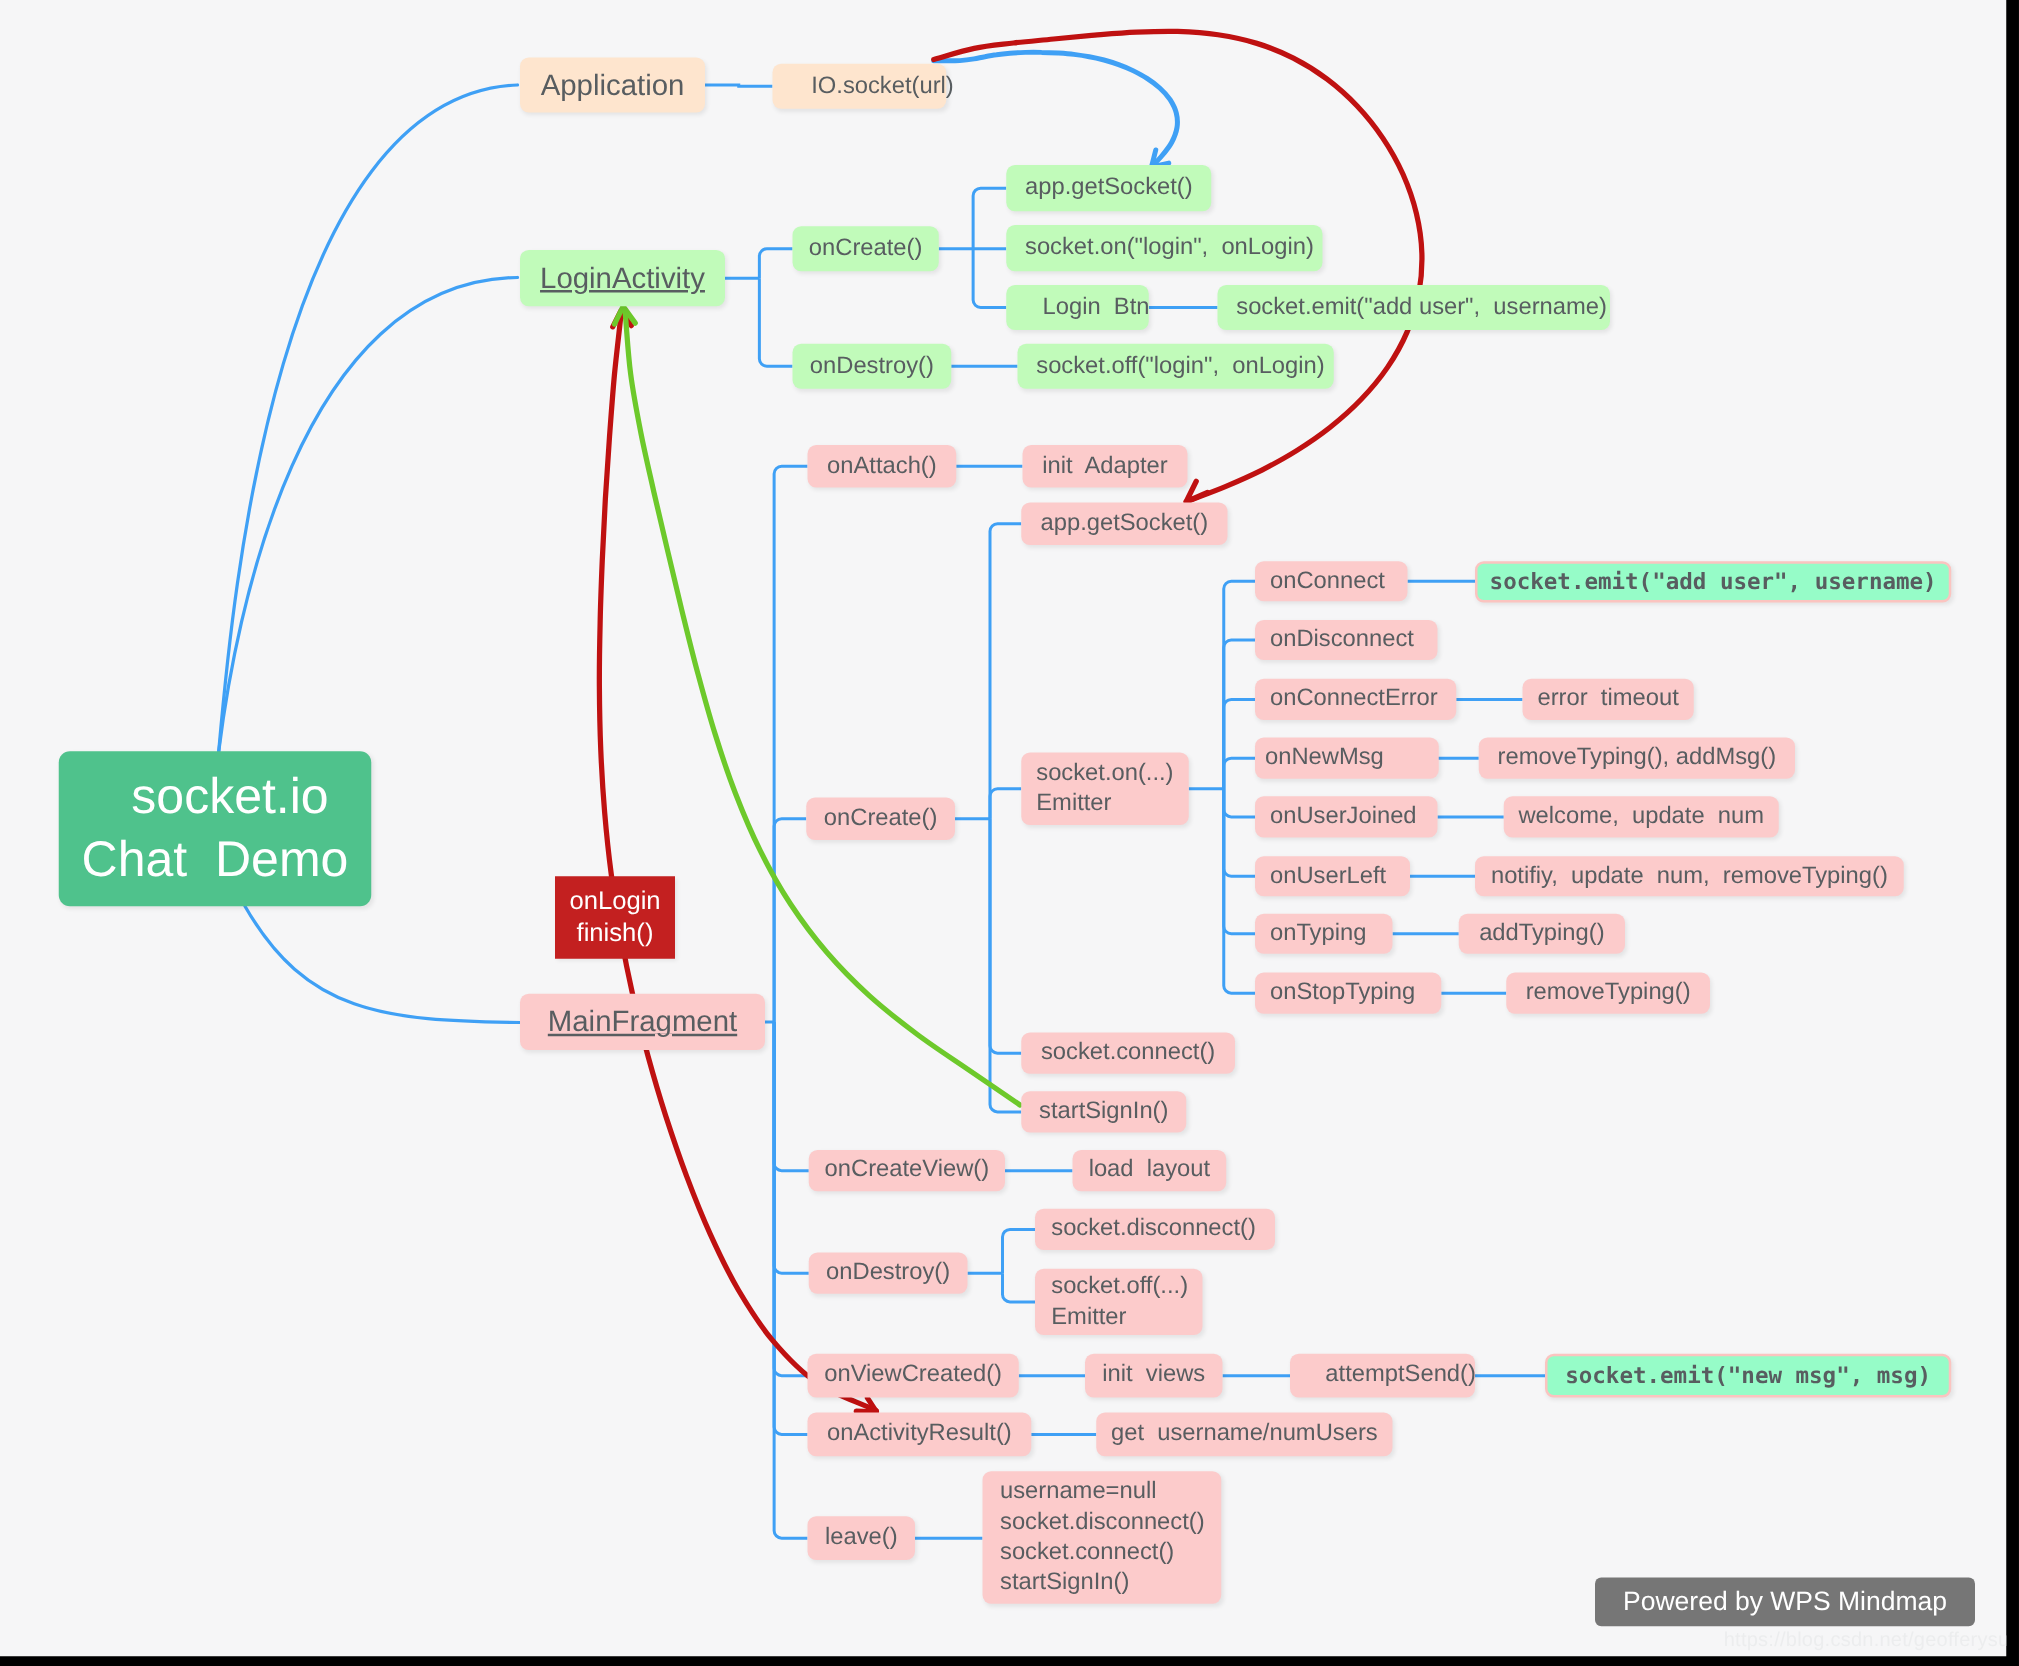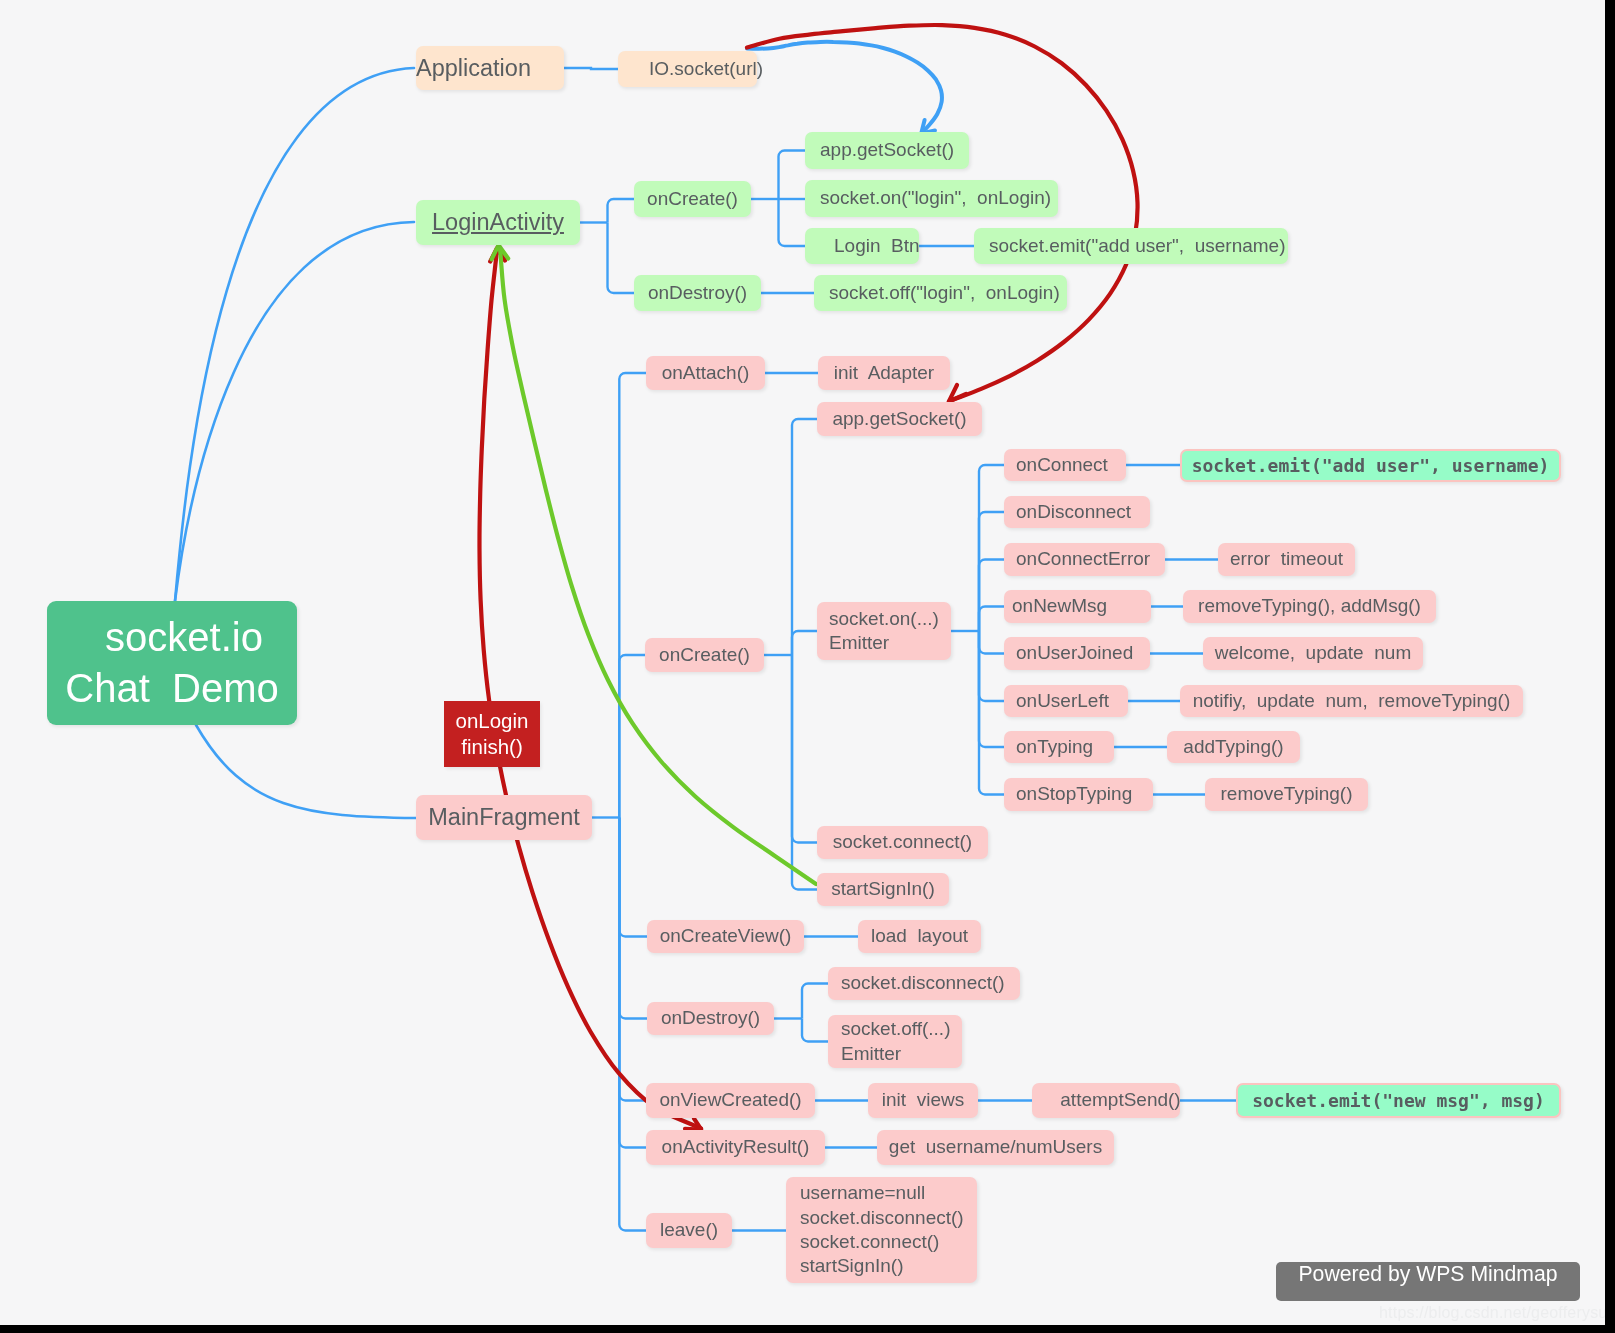"Application" span.lbl { text-align: left -> center }
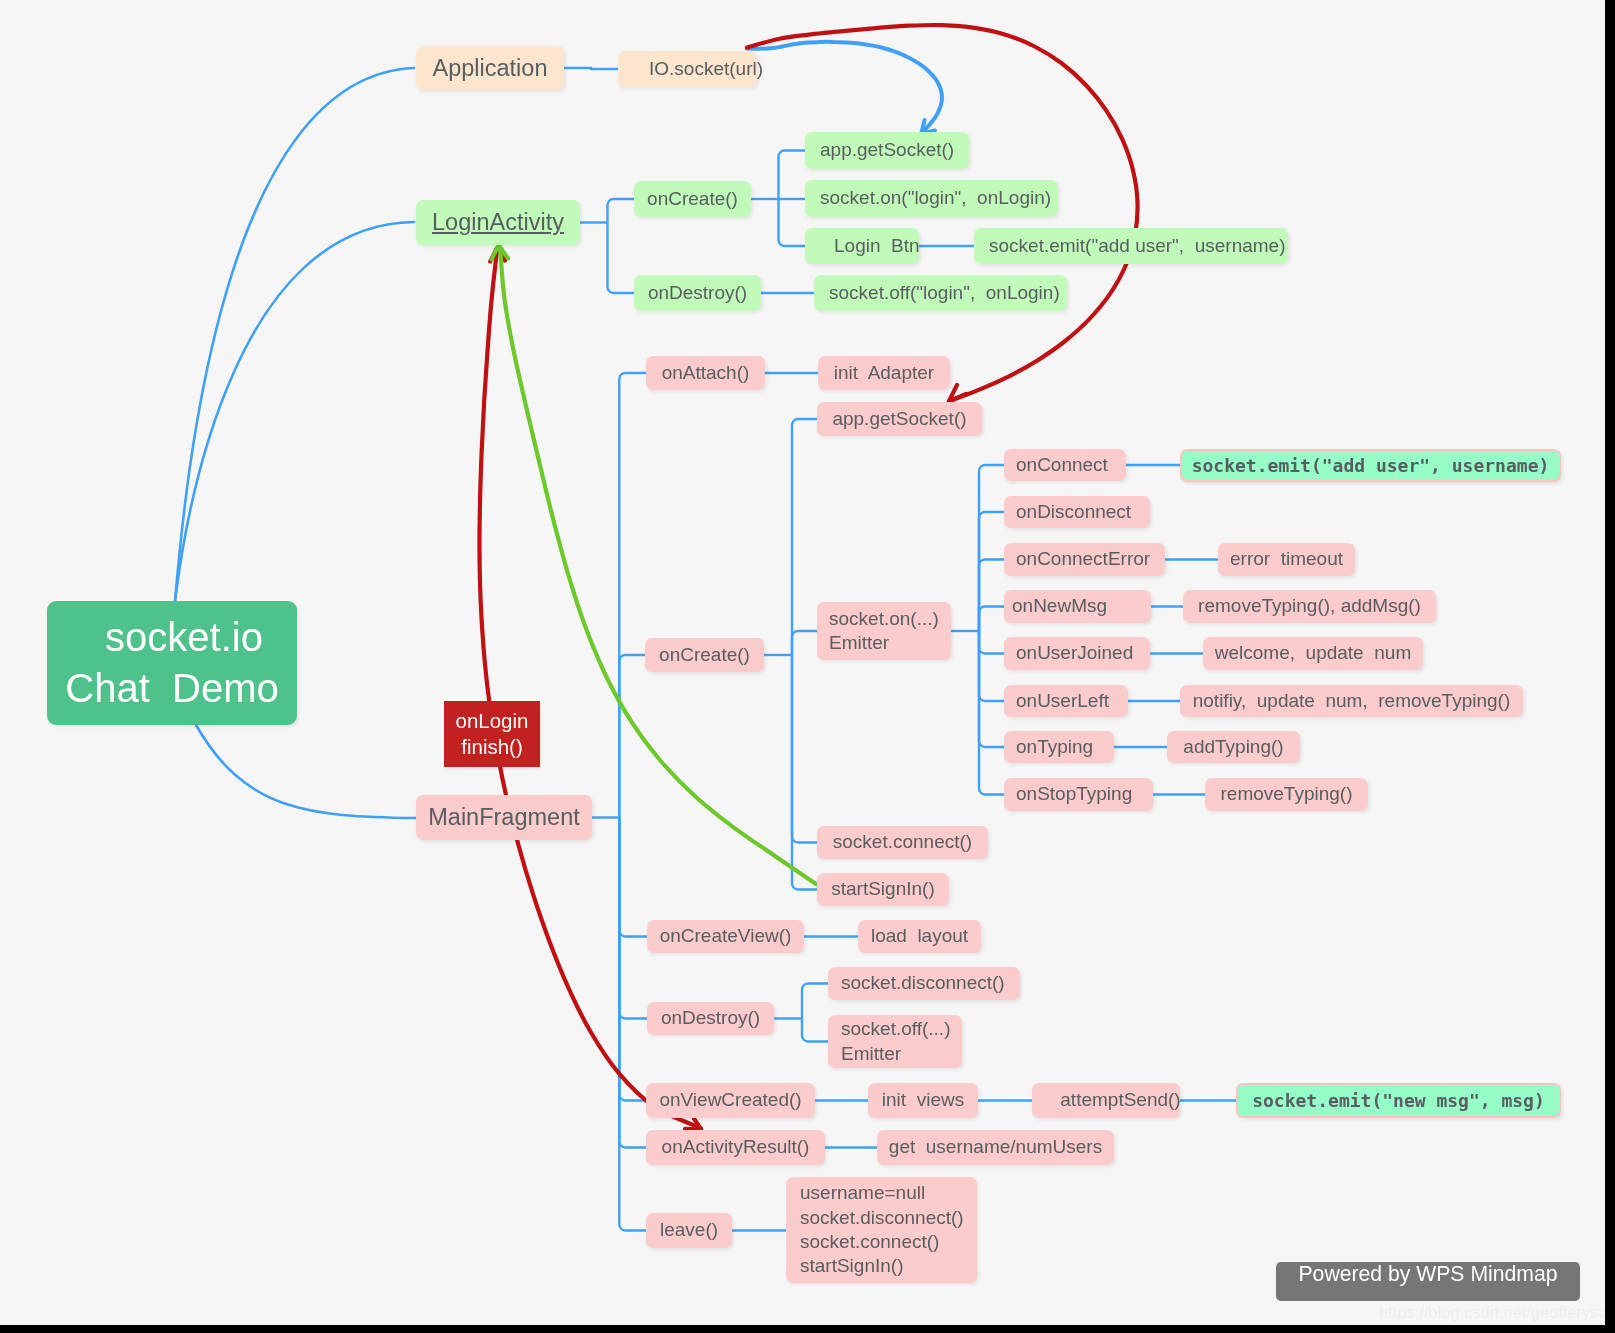"MainFragment" div.node { text-decoration: none -> underline; width: 176px -> 196px }
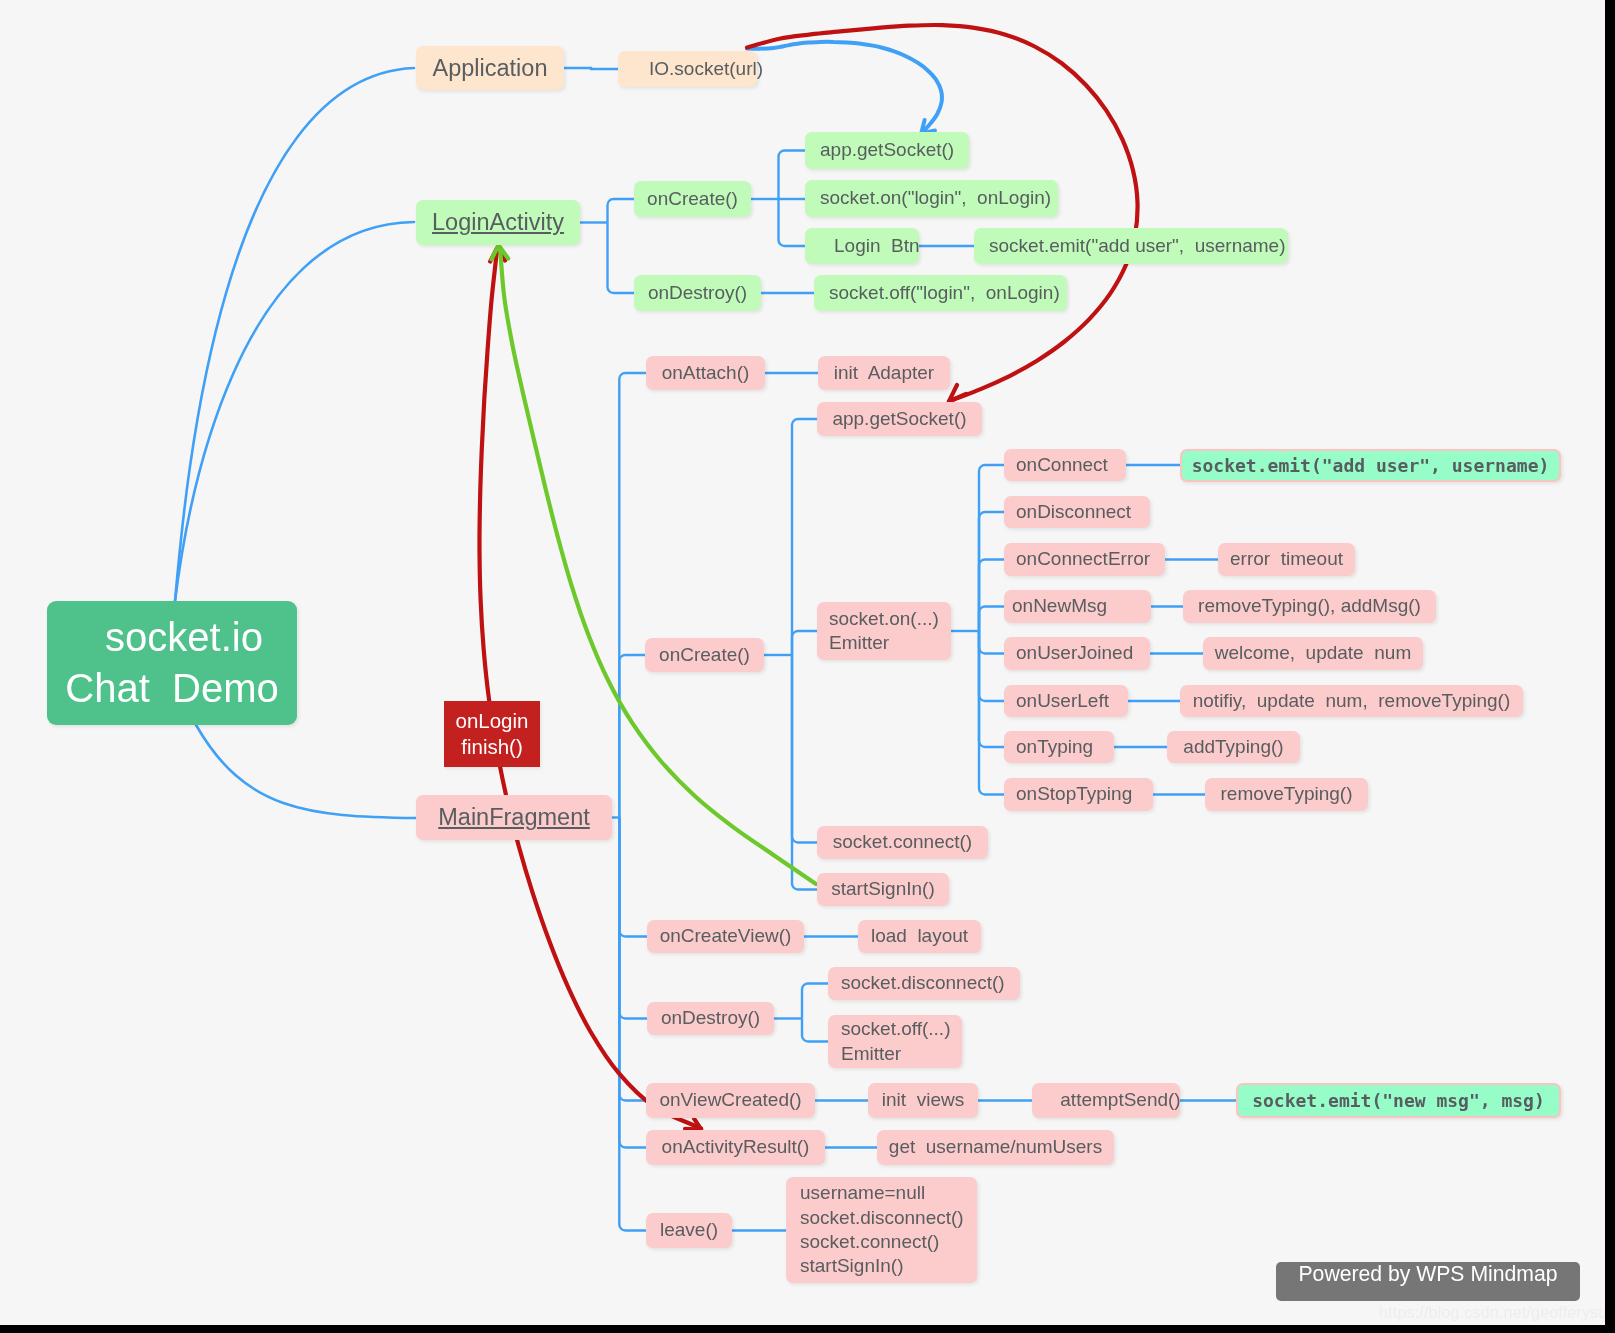"Powered by WPS Mindmap" #wps { align-items: none -> center }
